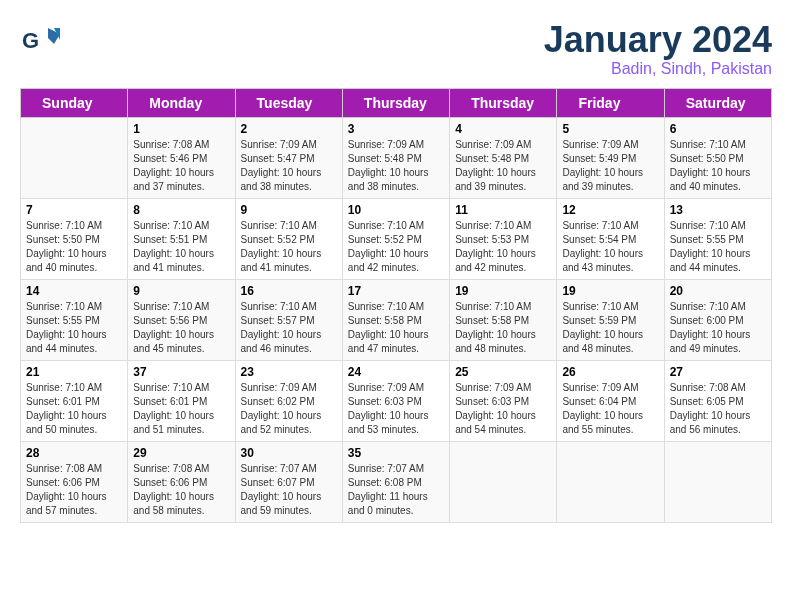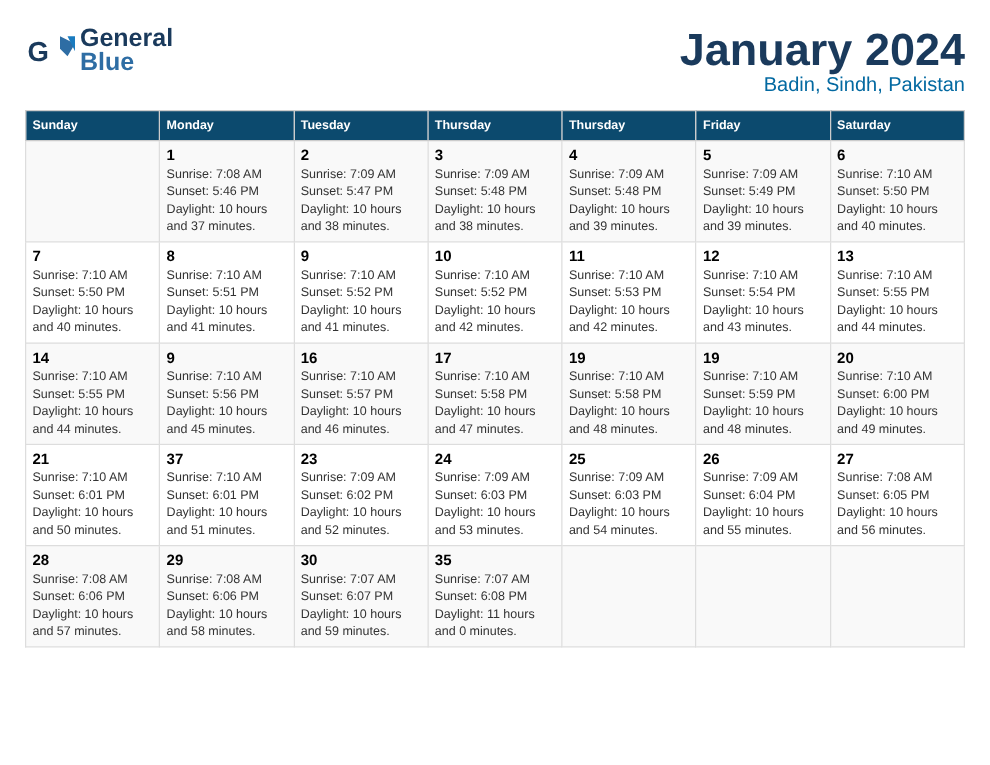"General" div { html: <div> <div>General</div> <div>Blue</div> </div> -> none }
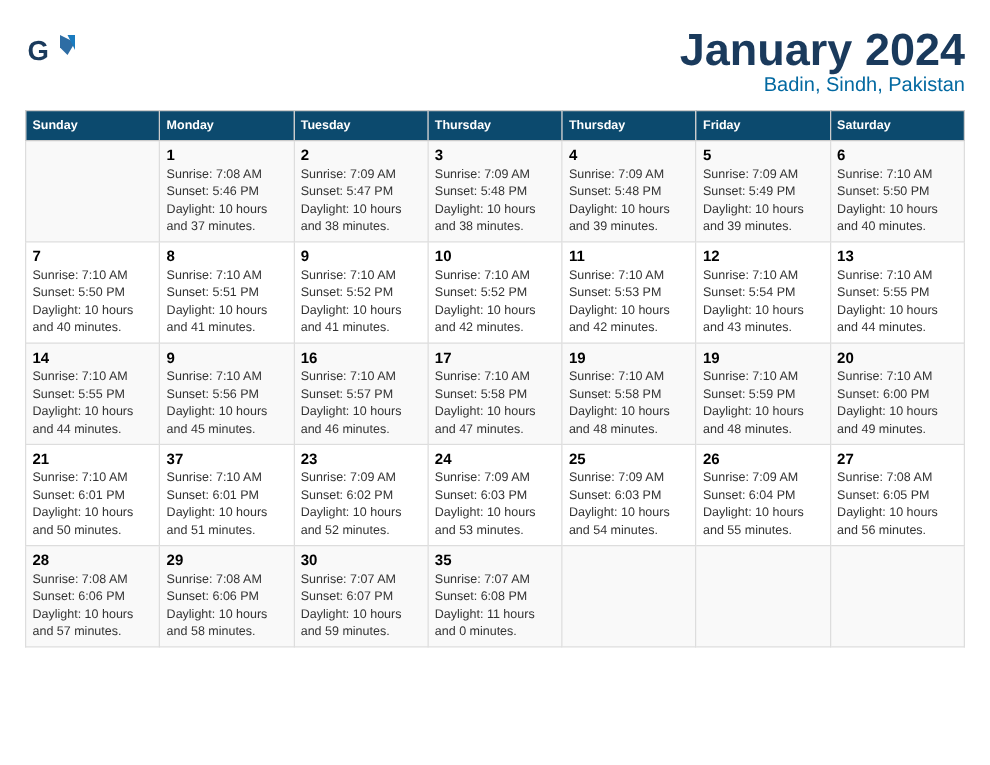"Badin, Sindh, Pakistan" .location-subtitle { color: #0369a1 -> #8b5cf6 }
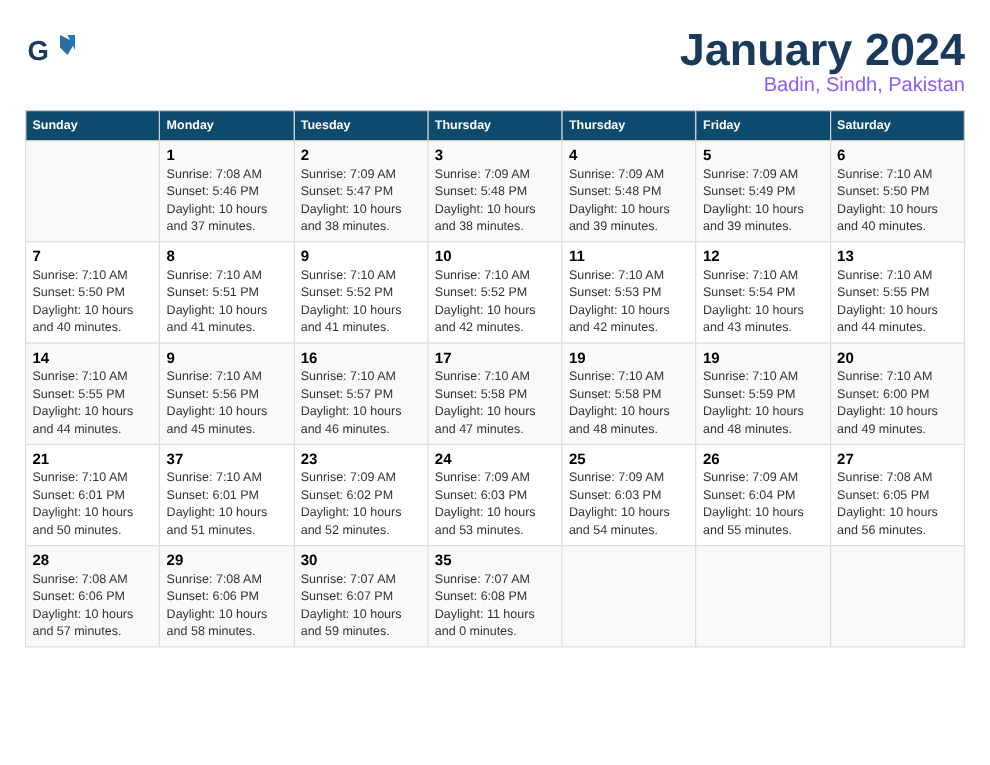"Sunday" thead tr th { background-color: #0c4a6e -> #a21caf; font-size: 10px -> 14px; padding: 6px 5px -> 6px 21px }
